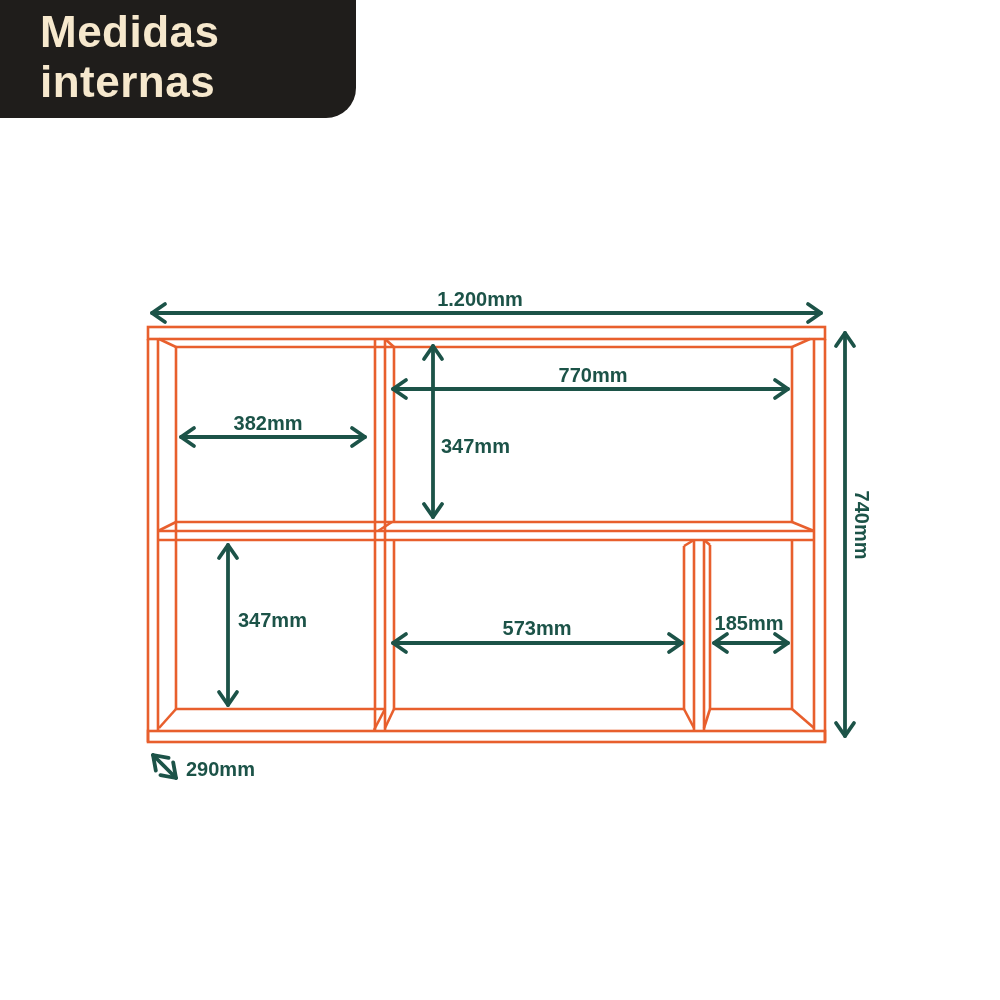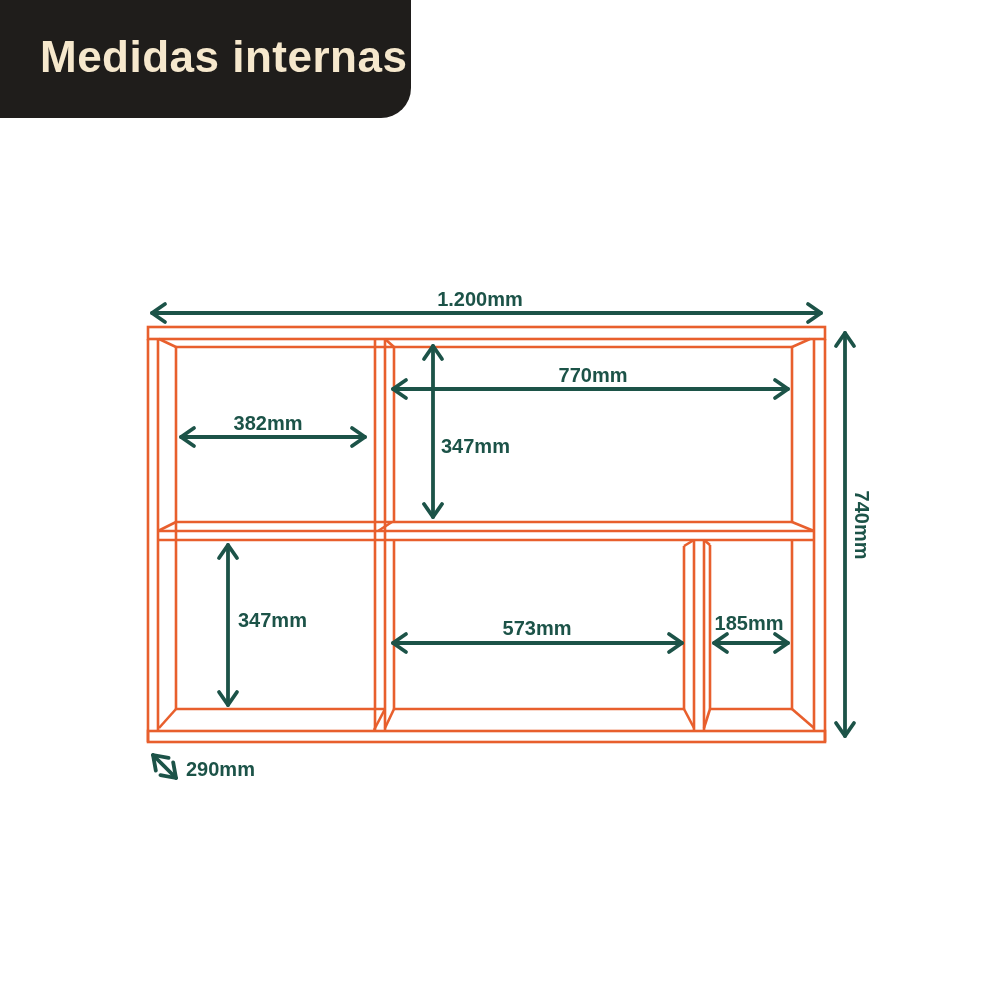"Medidas internas" .header { width: 411px -> 356px }
